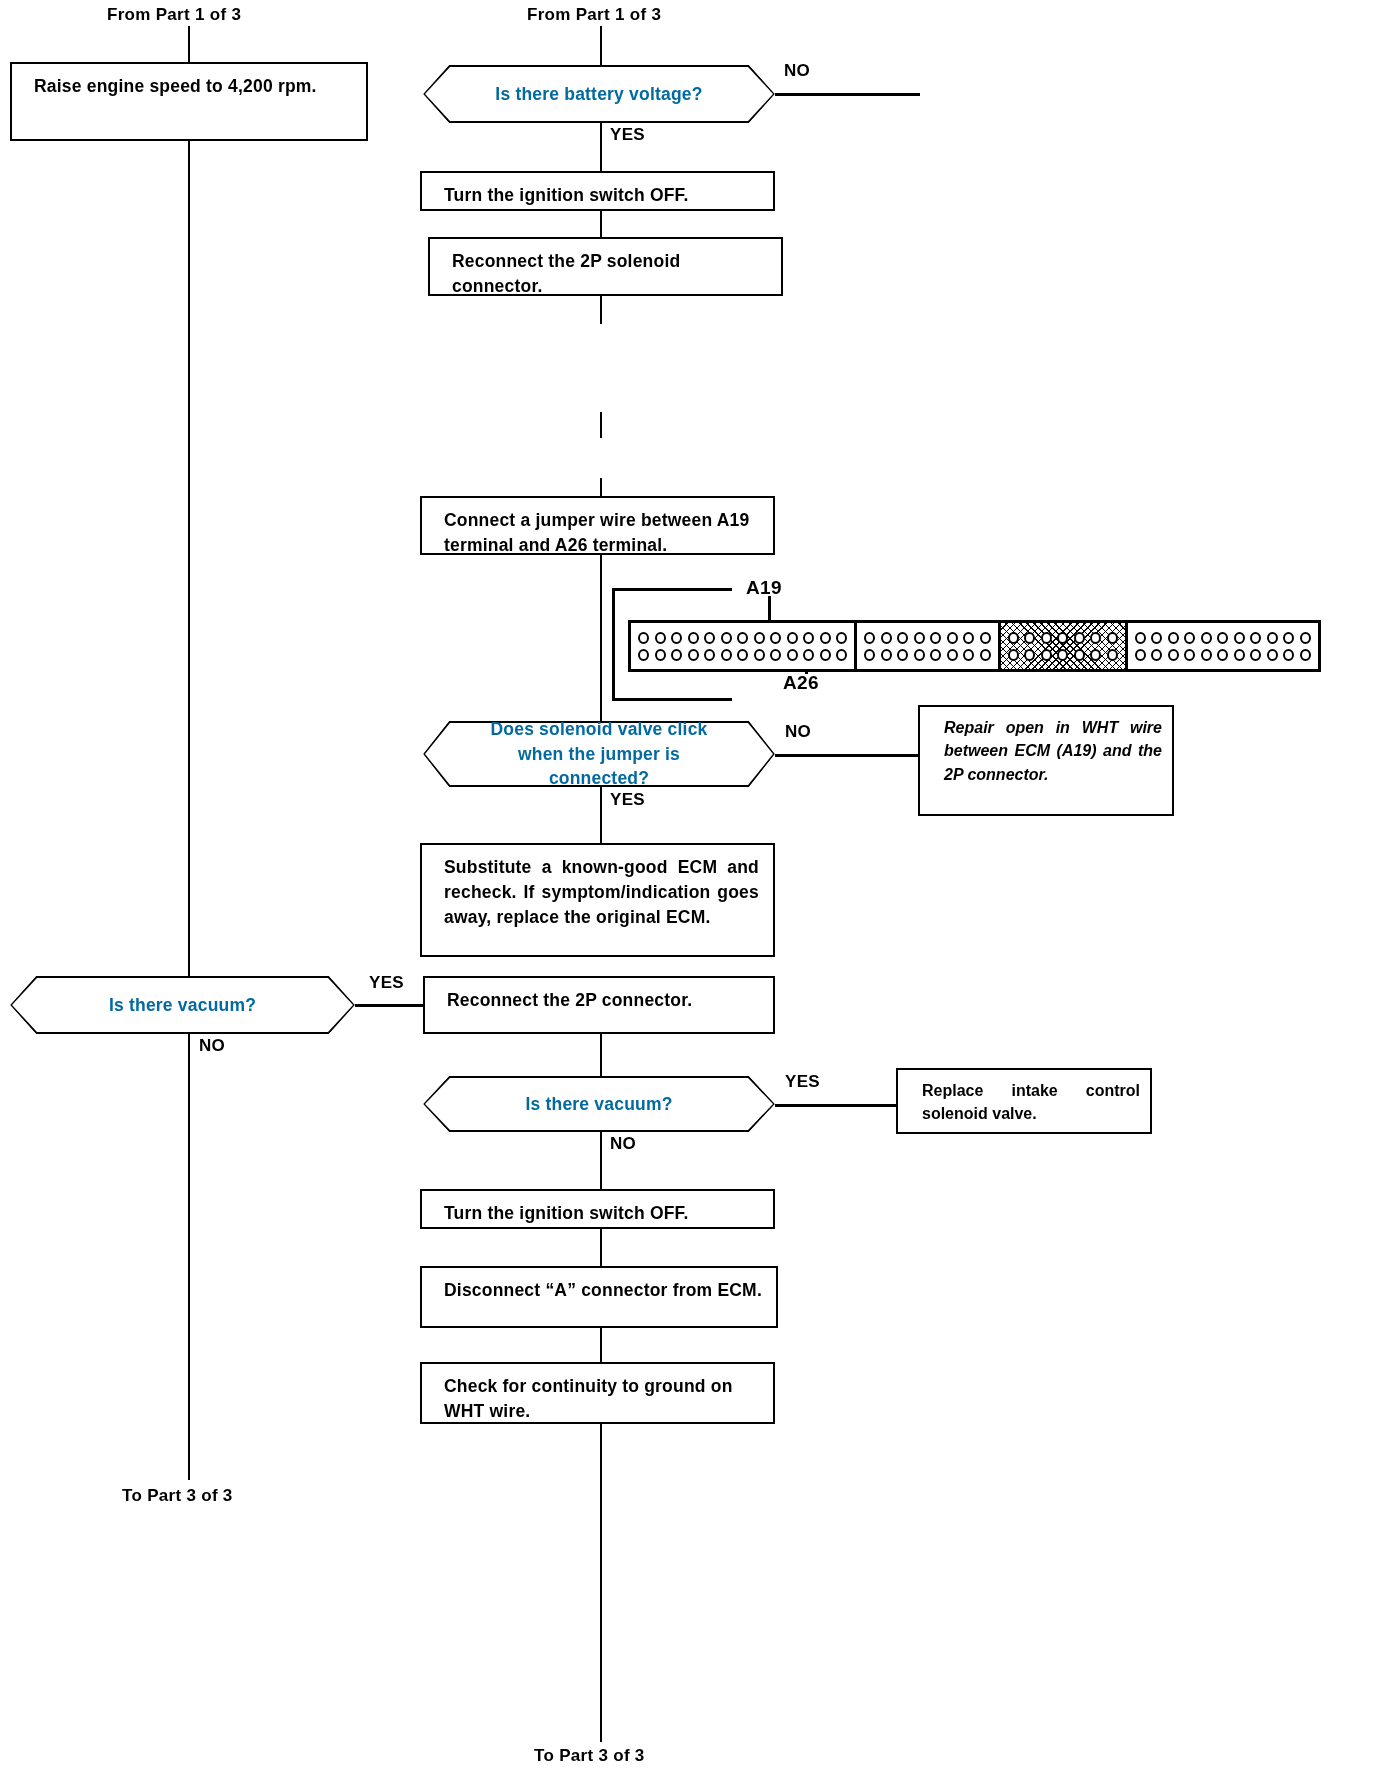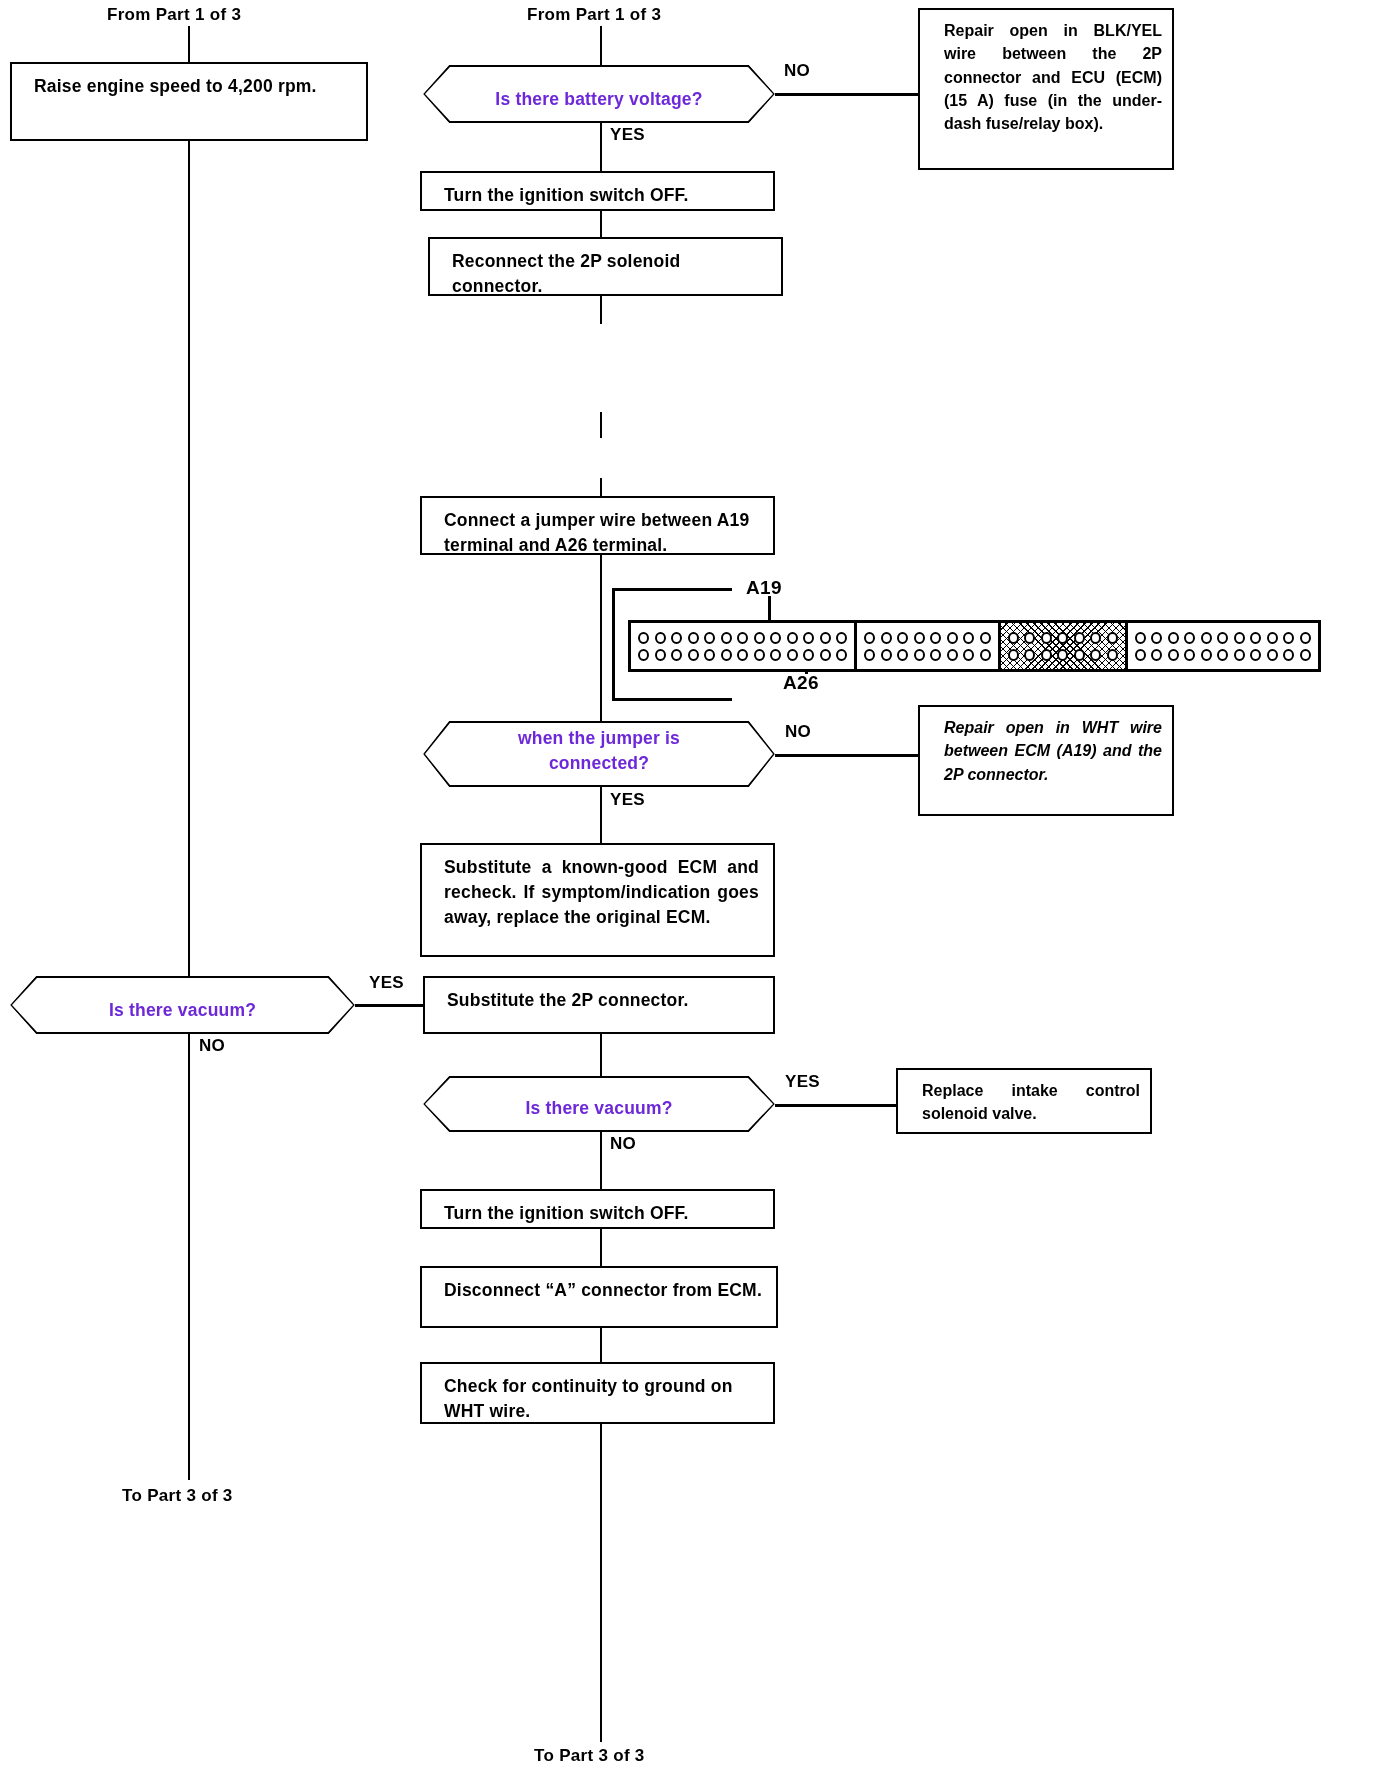"Repair open in BLK/YEL wire" div.abs { html: <div>Repair open in BLK/YEL wire between the 2P connector and ECU (ECM) (15 A) fuse (in the under-dash fuse/relay box).</div> -> none }
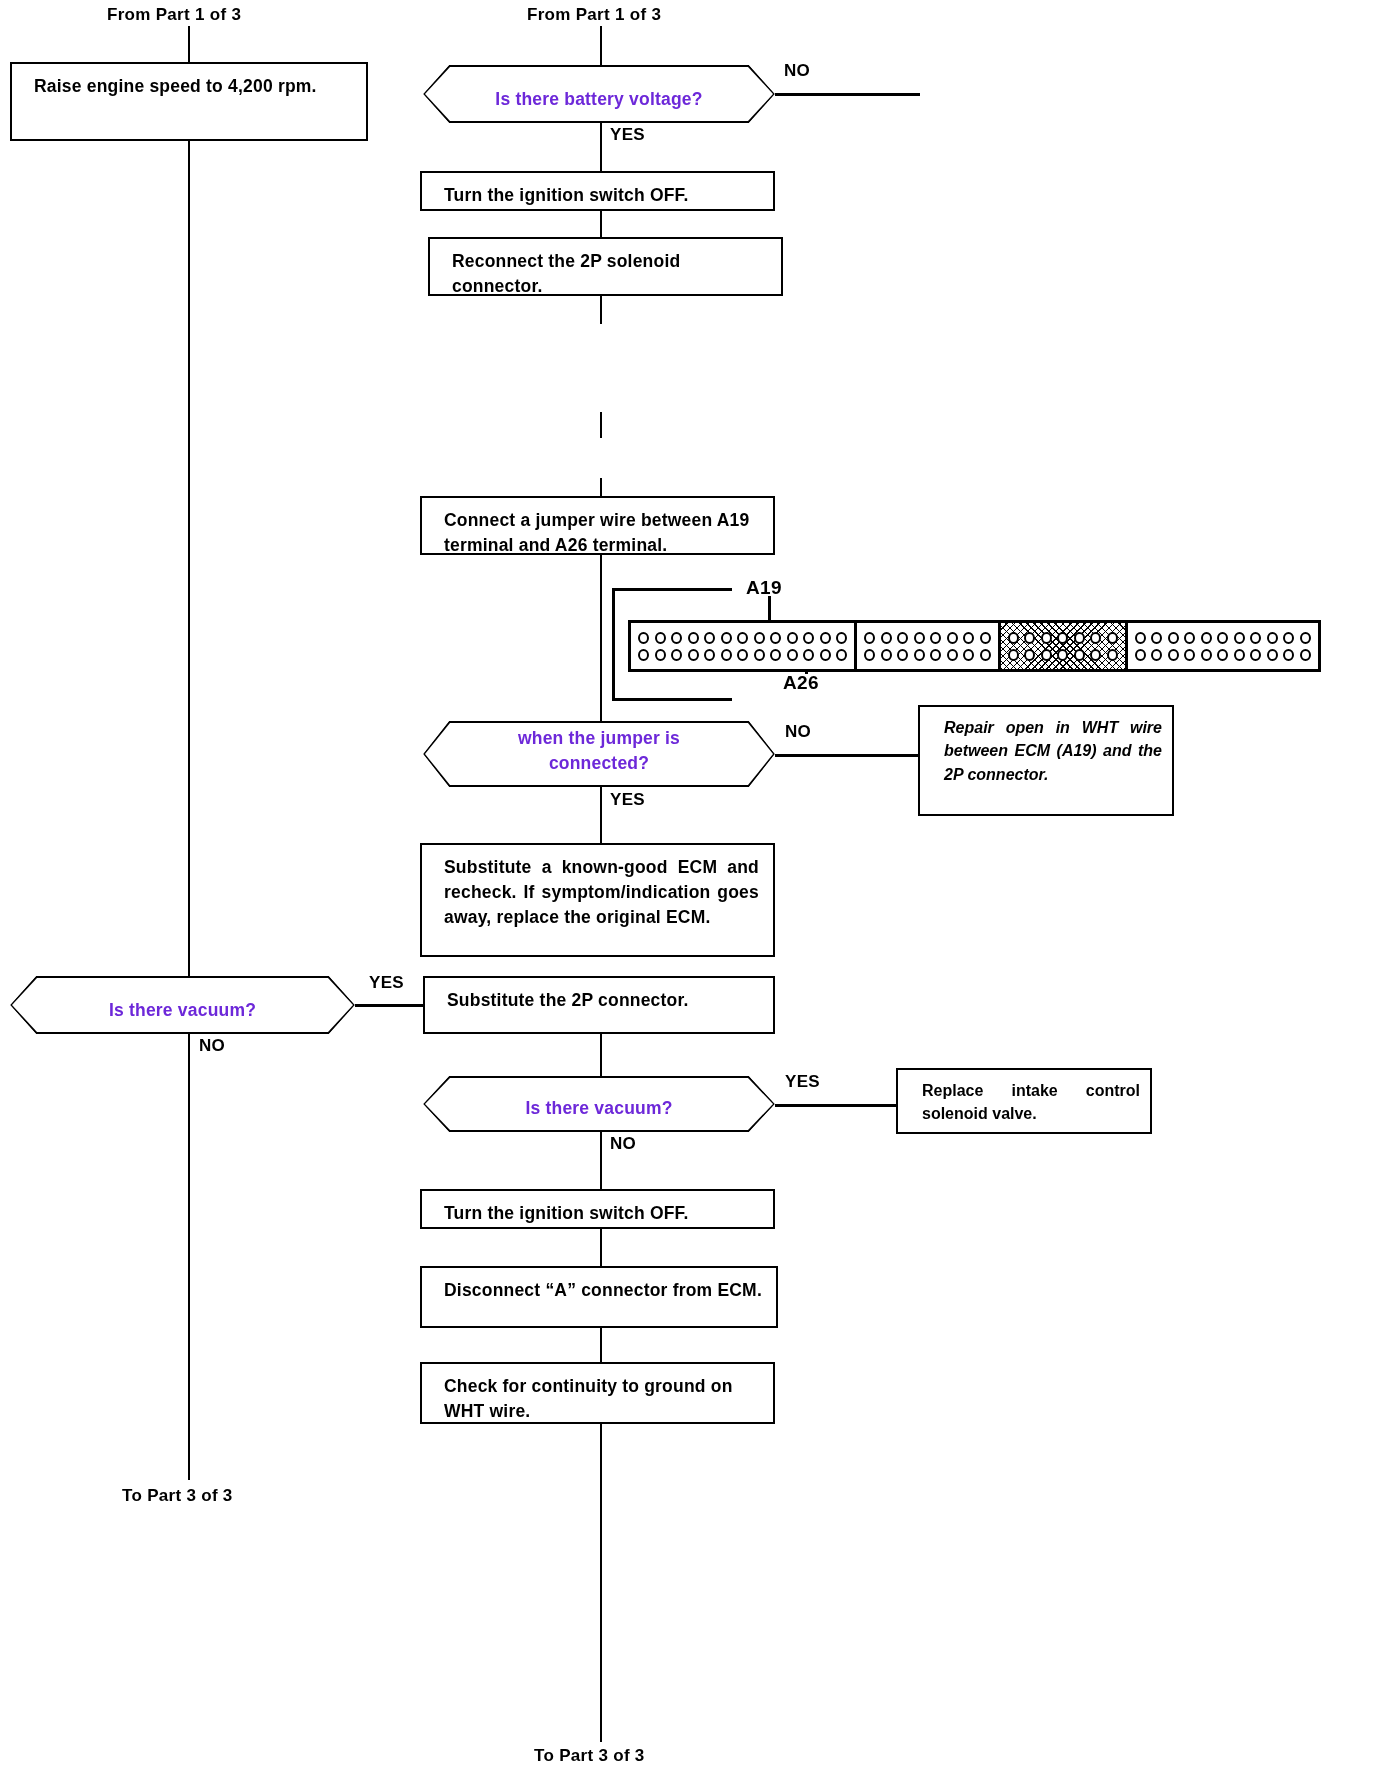"Is there battery voltage?" .dec { align-items: flex-end -> center; color: #6d28d9 -> #0369a1 }
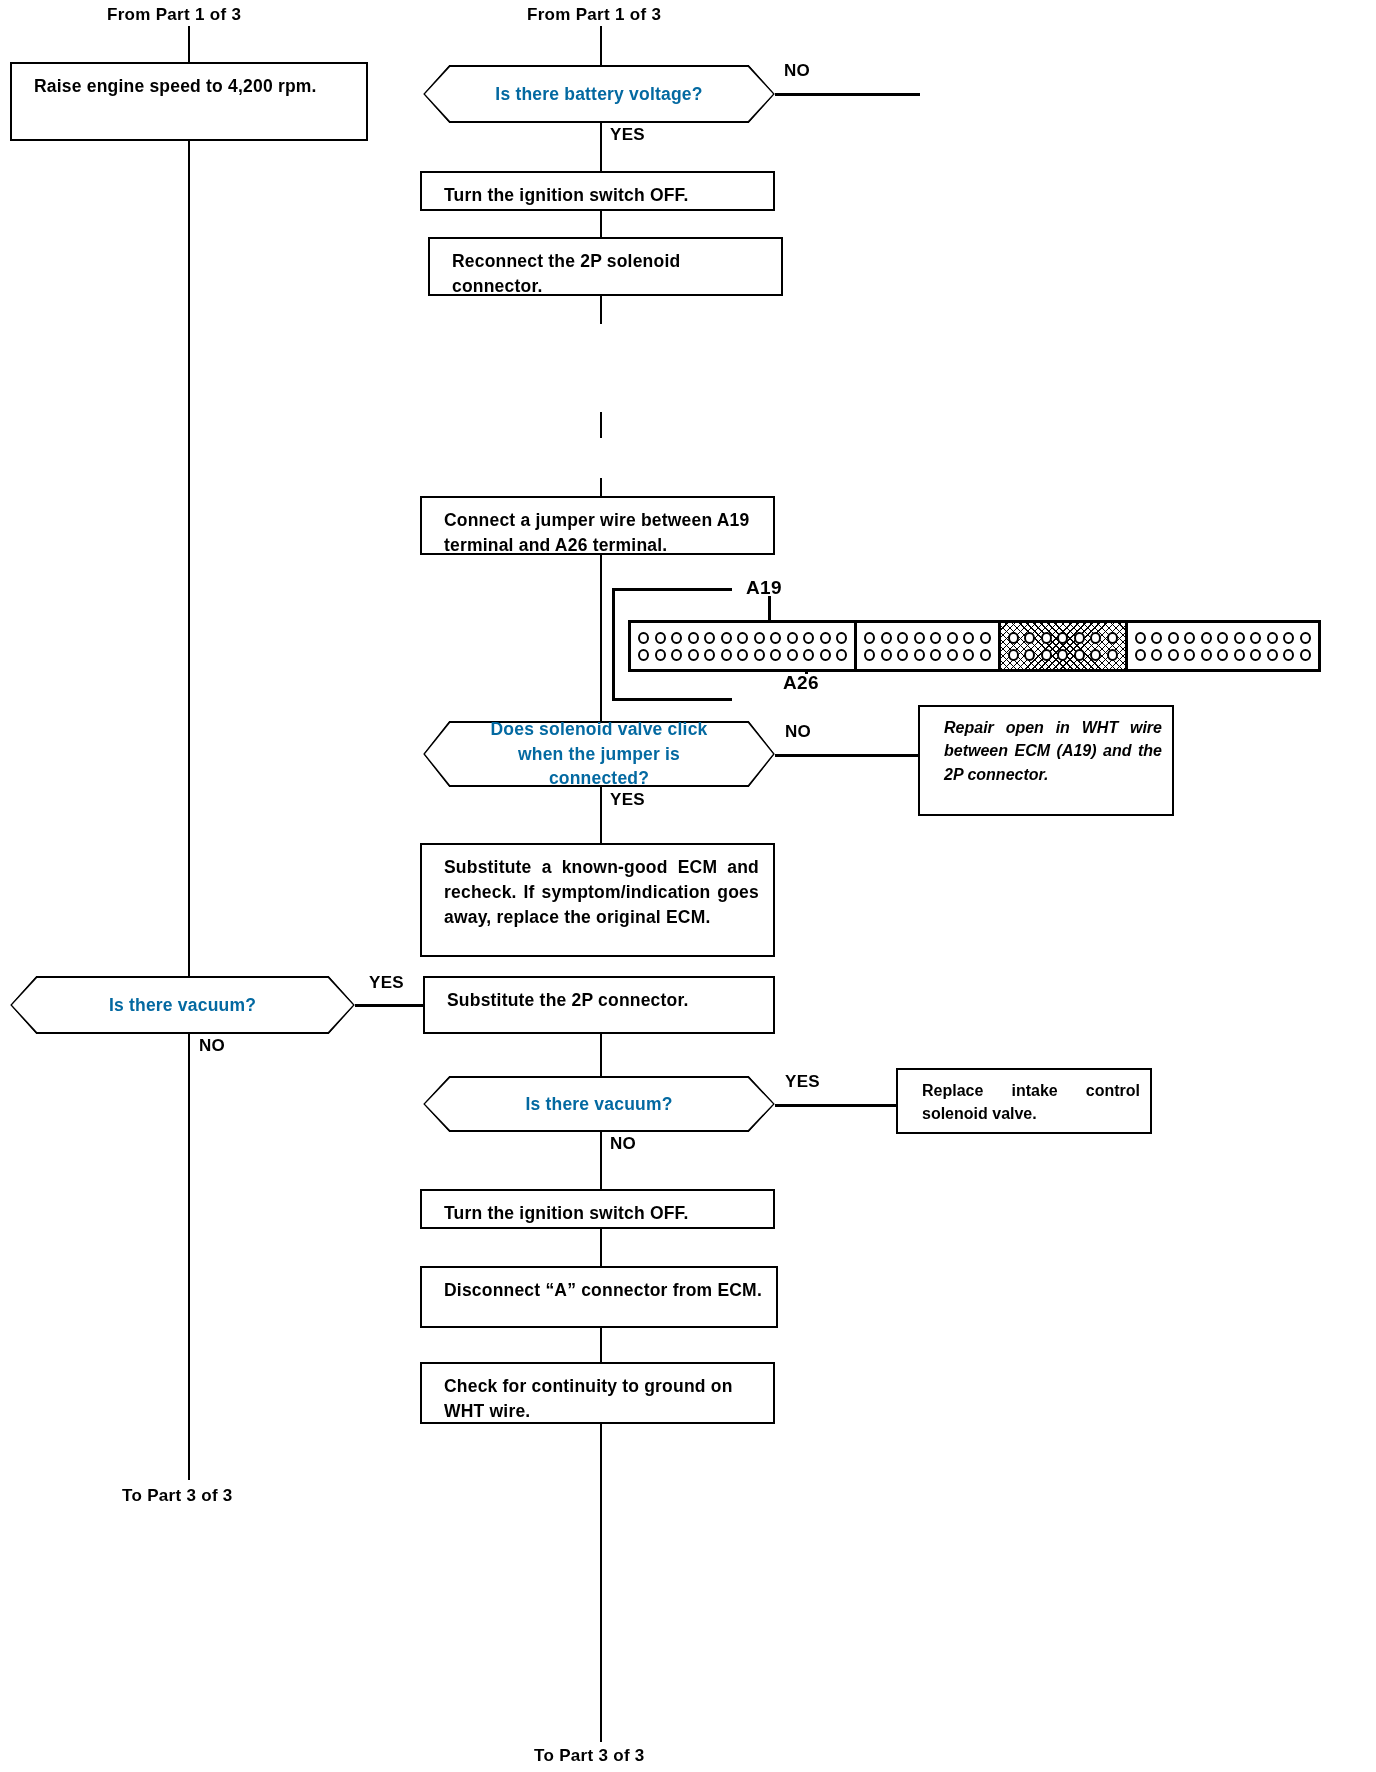"Substitute the 2P connector." div.abs { text: Substitute -> Reconnect }
